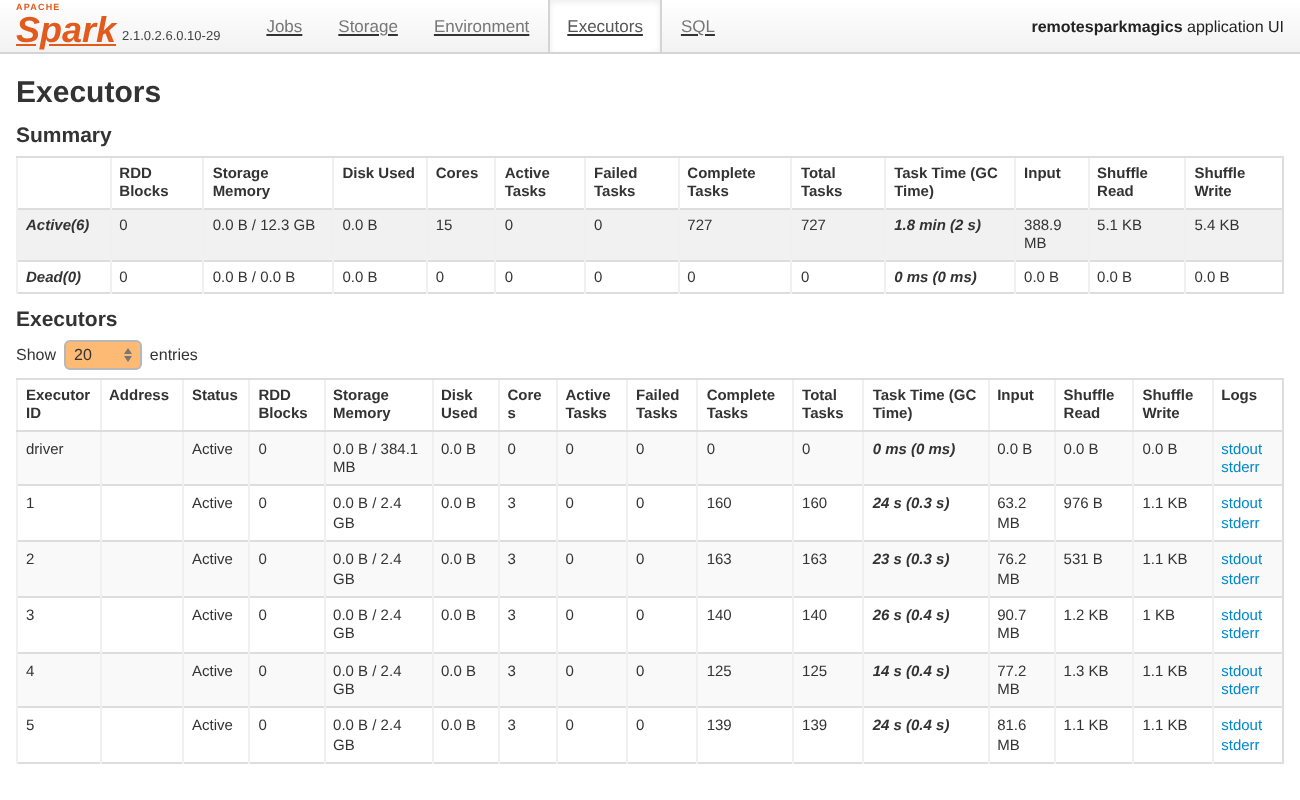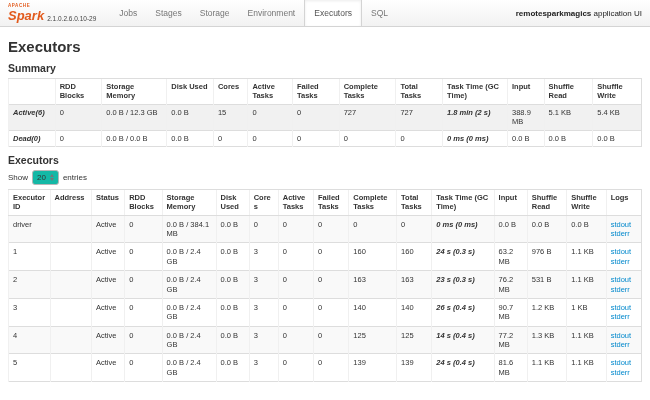"Spark" .logo .spark-text { font-size: 13px -> 18px; text-decoration: none -> underline }
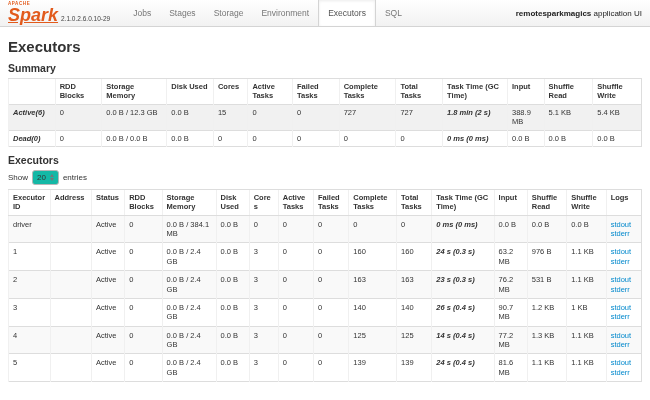"Jobs" .nav { text-decoration: none -> underline }
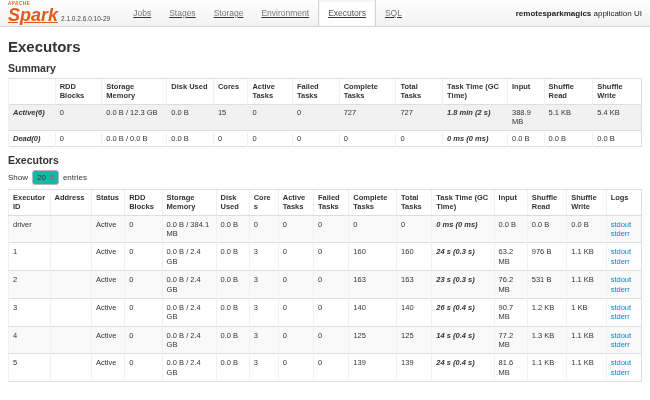"Stages" li { html: <li>Stages</li> -> none }
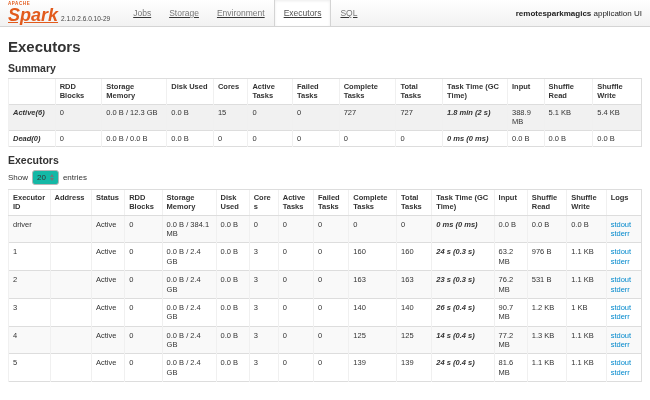"20" .select-box { background: #14b8a6 -> #fdba74; gap: 4px -> 16px }
